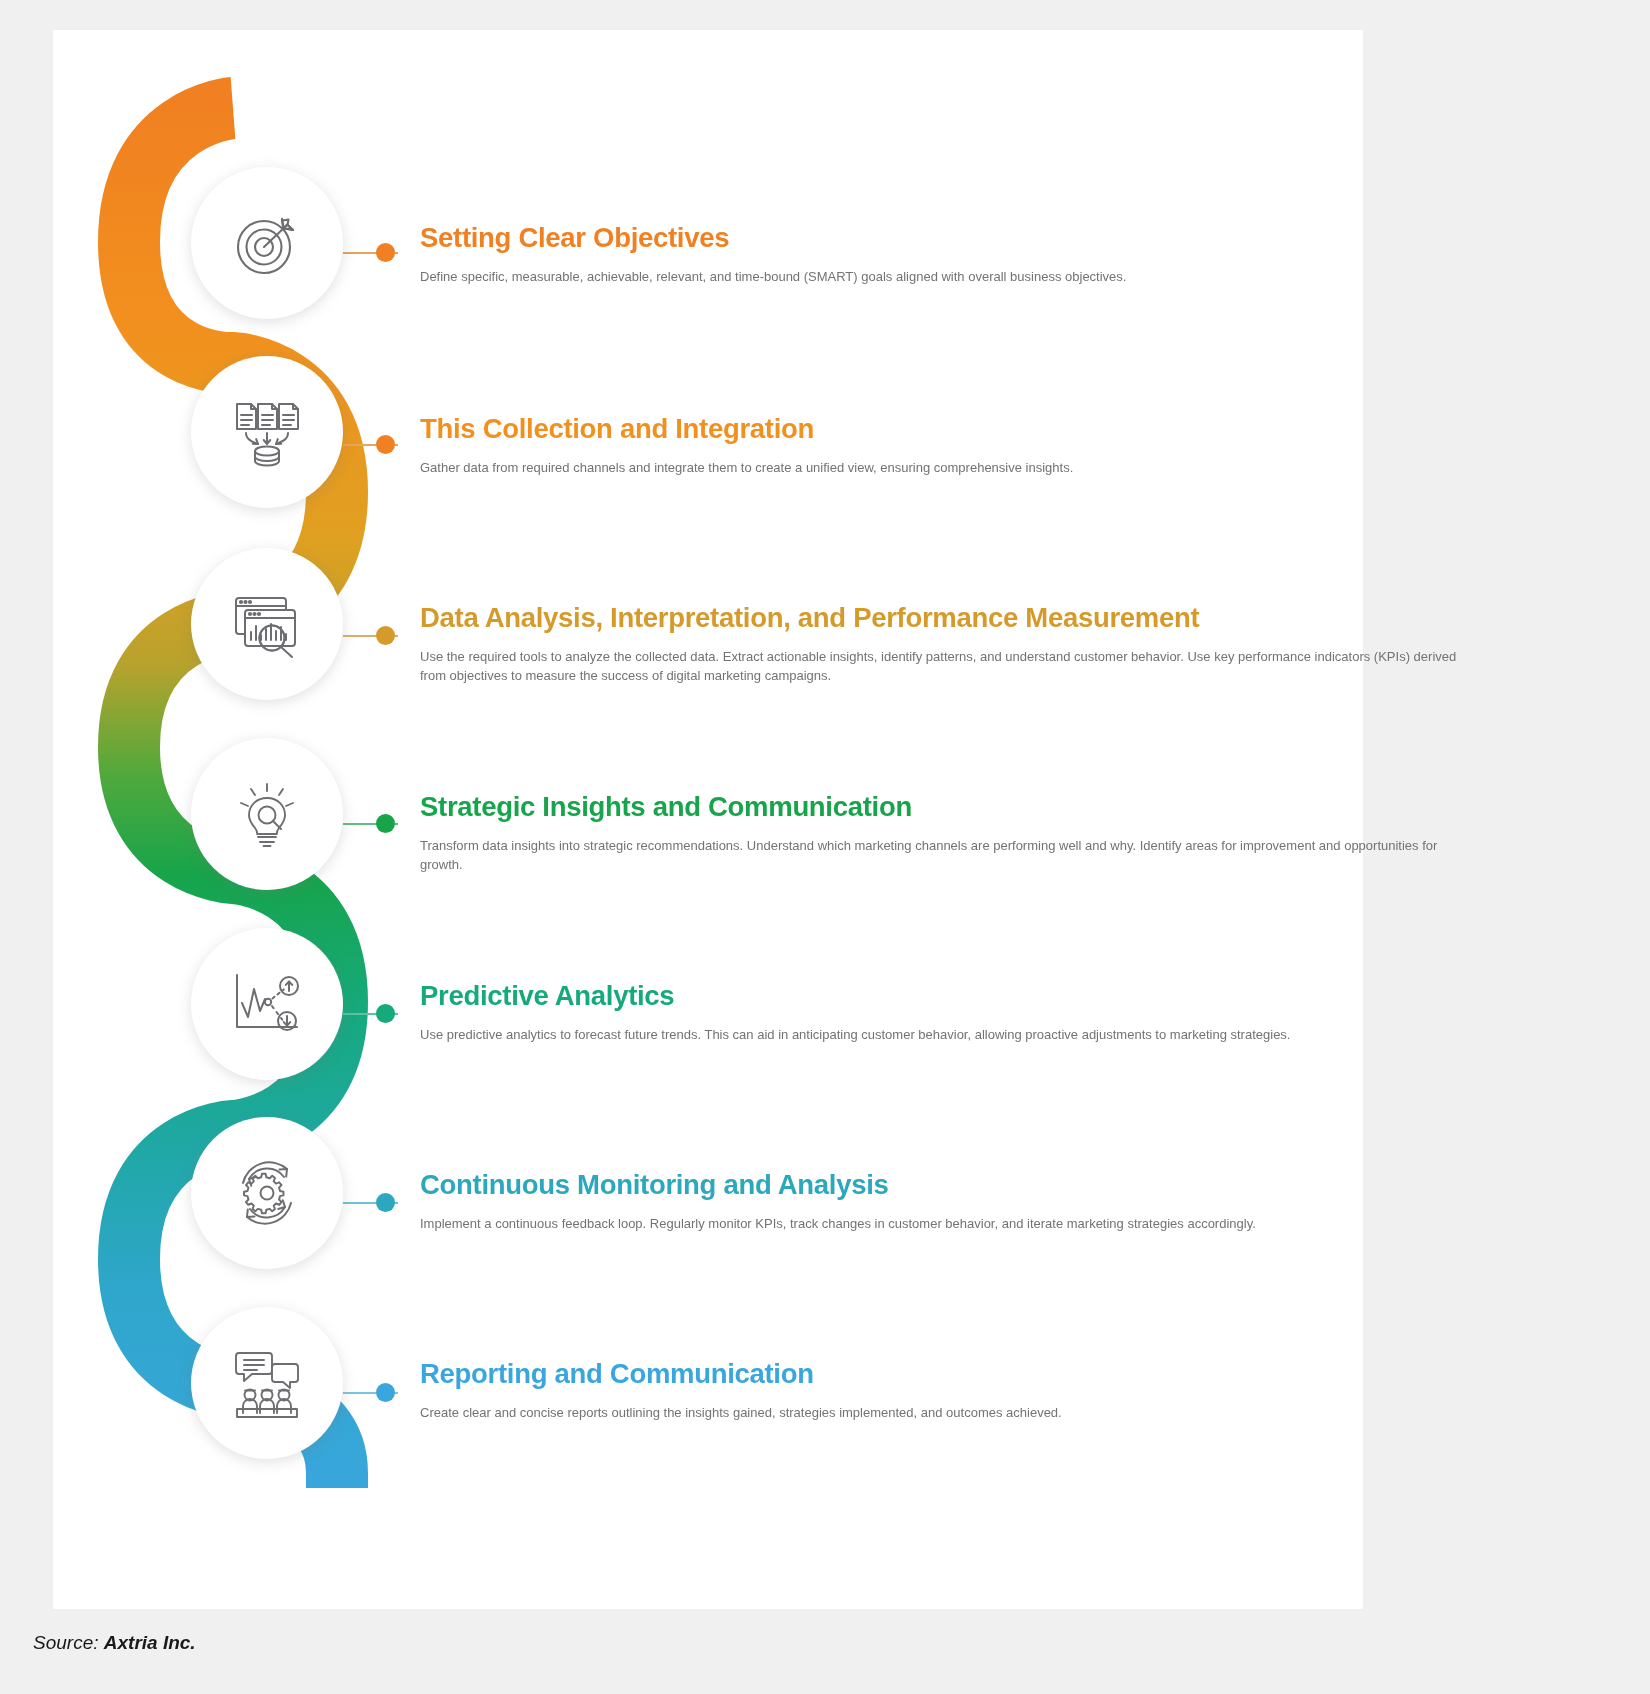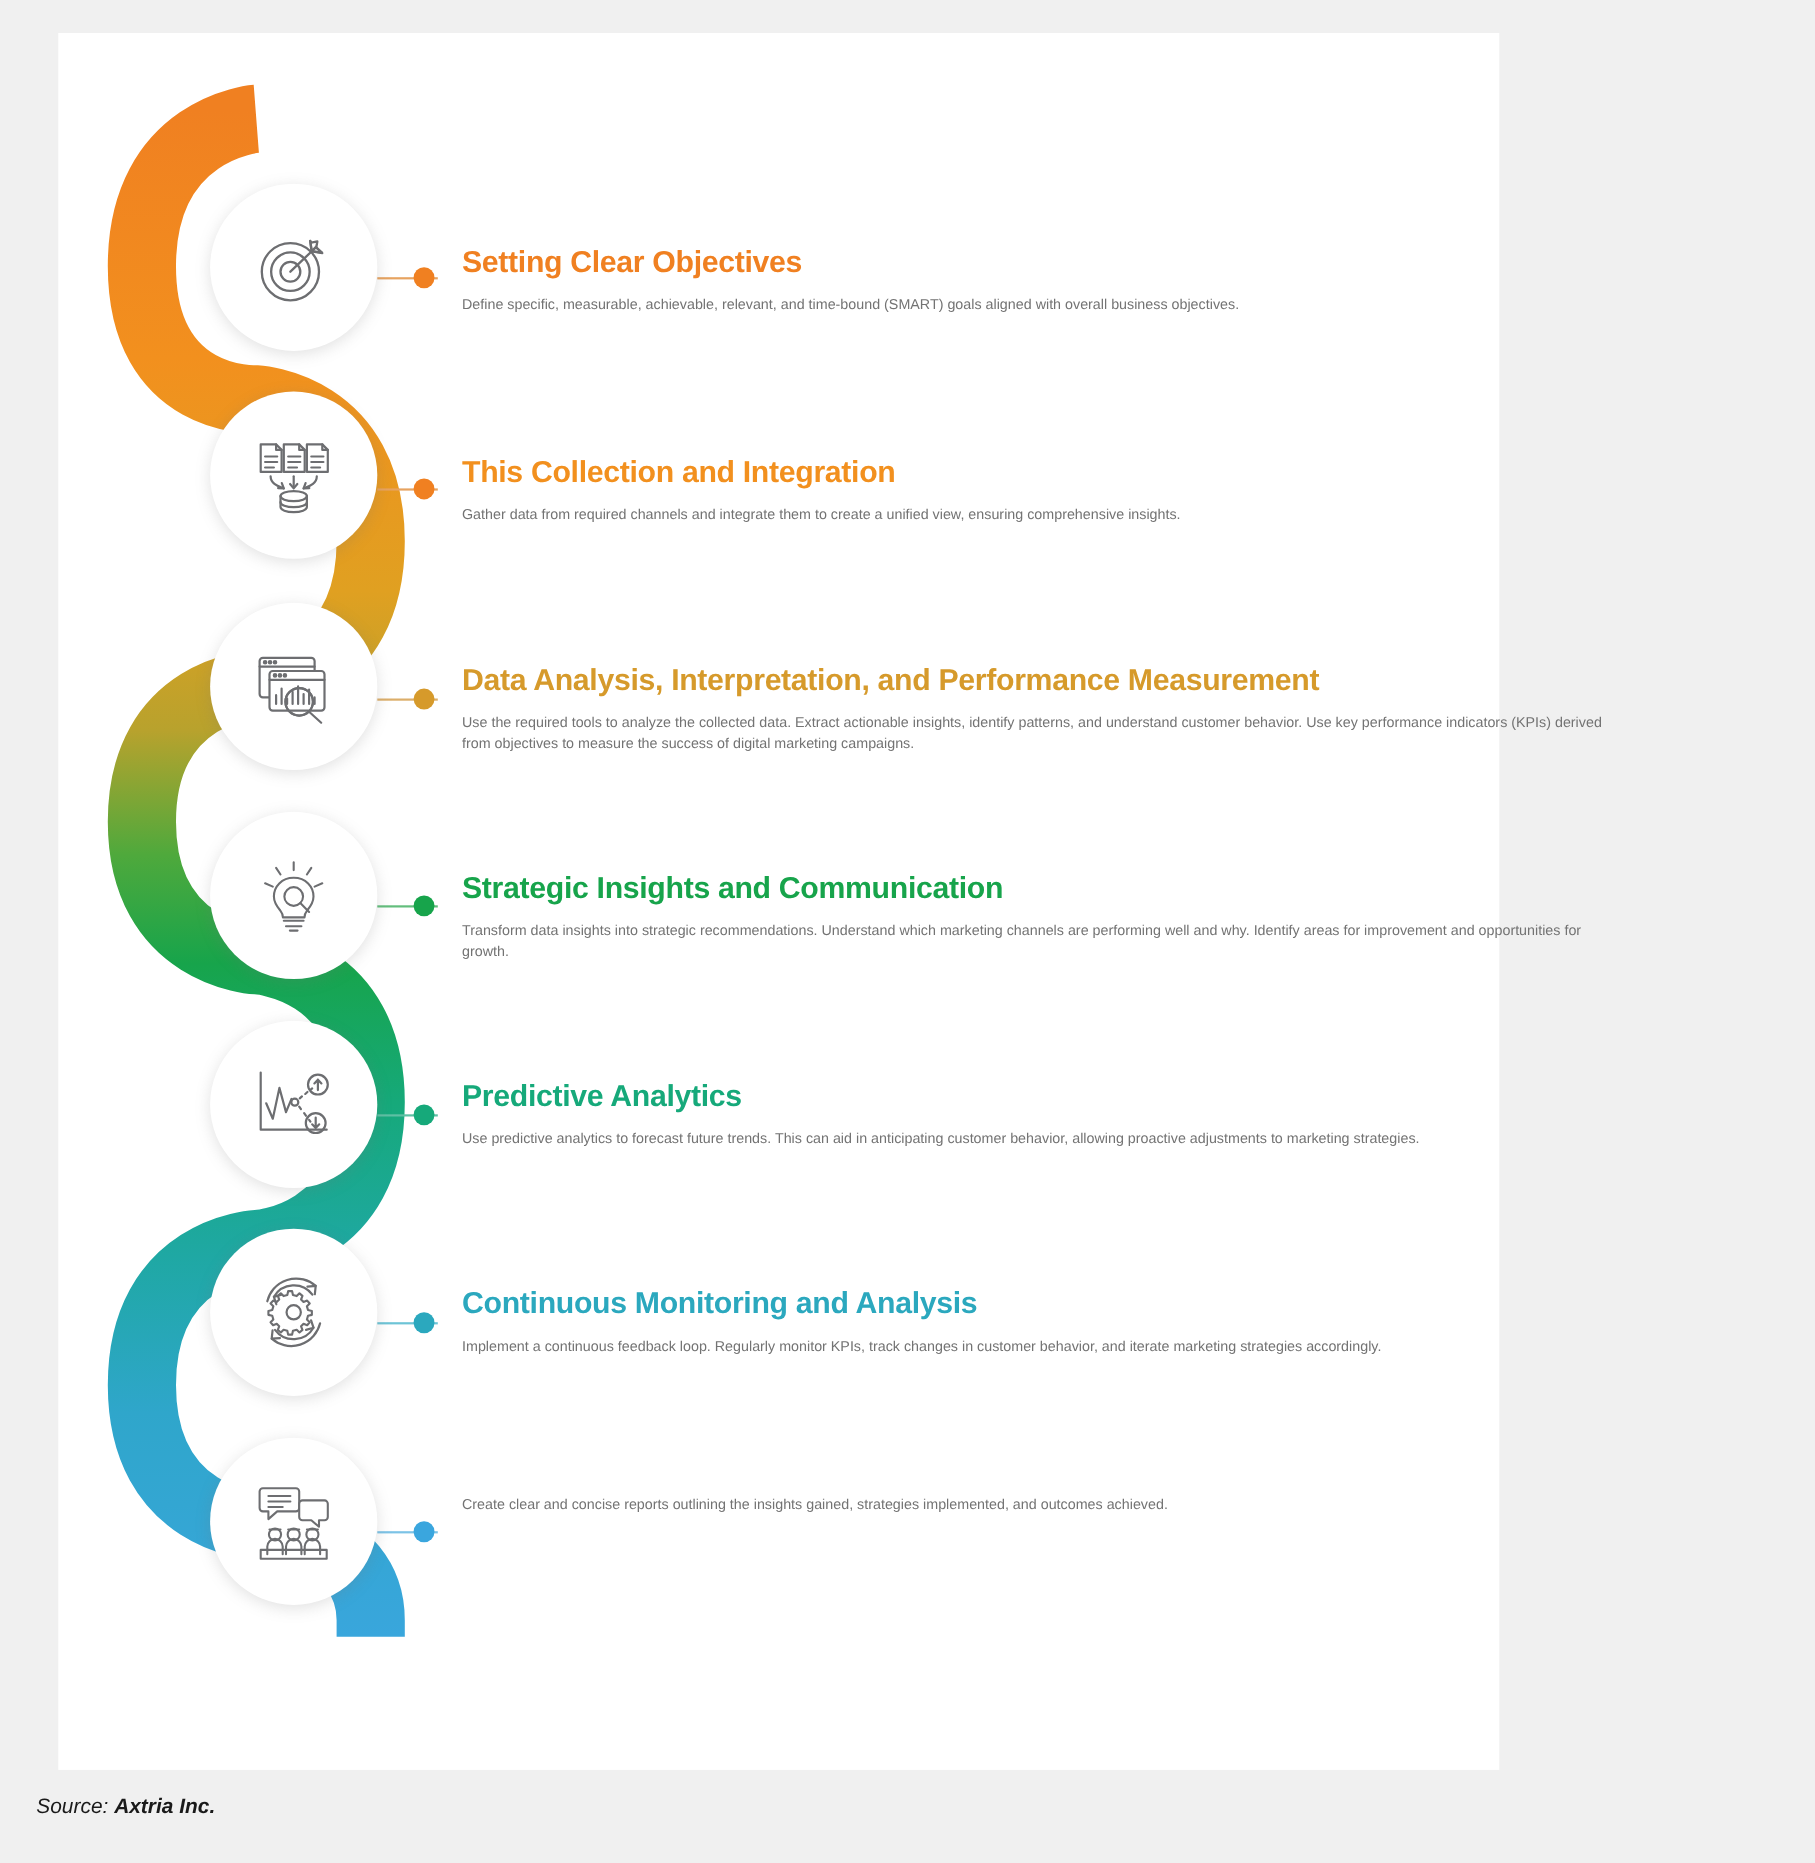"Reporting and Communication" h3 { html: none -> <h3>Reporting and Communication</h3> }
